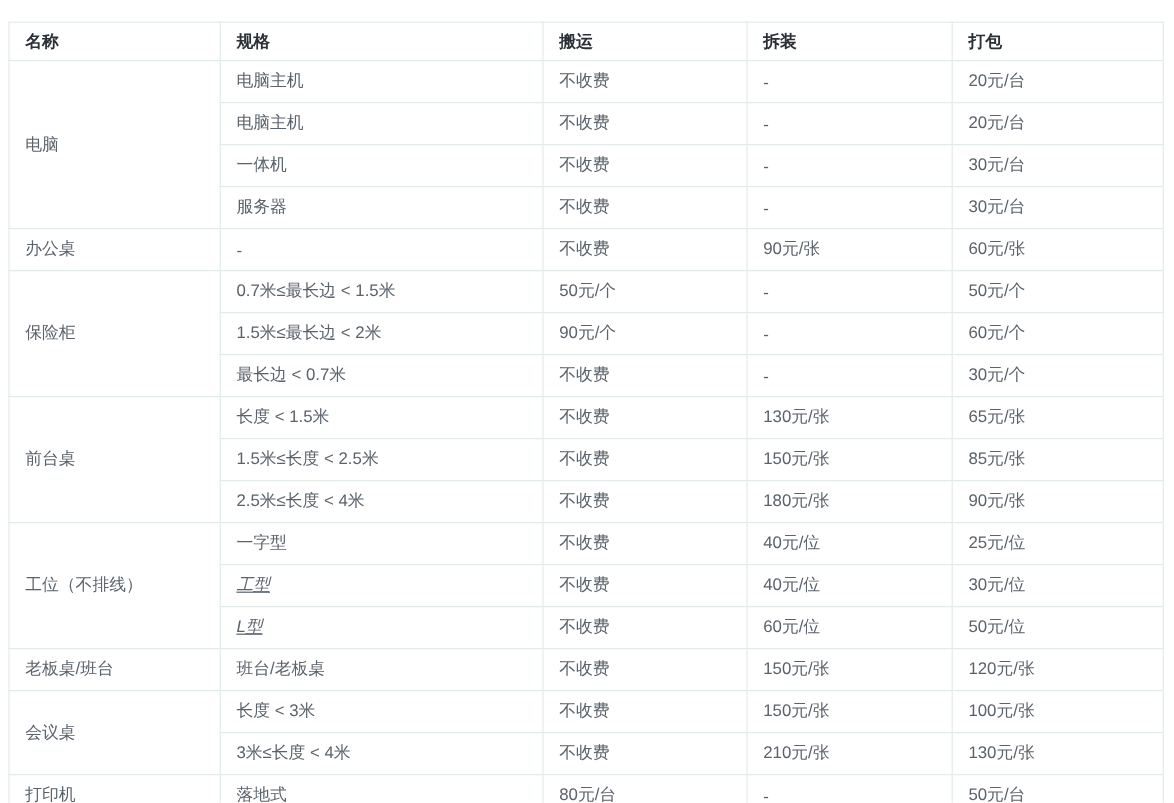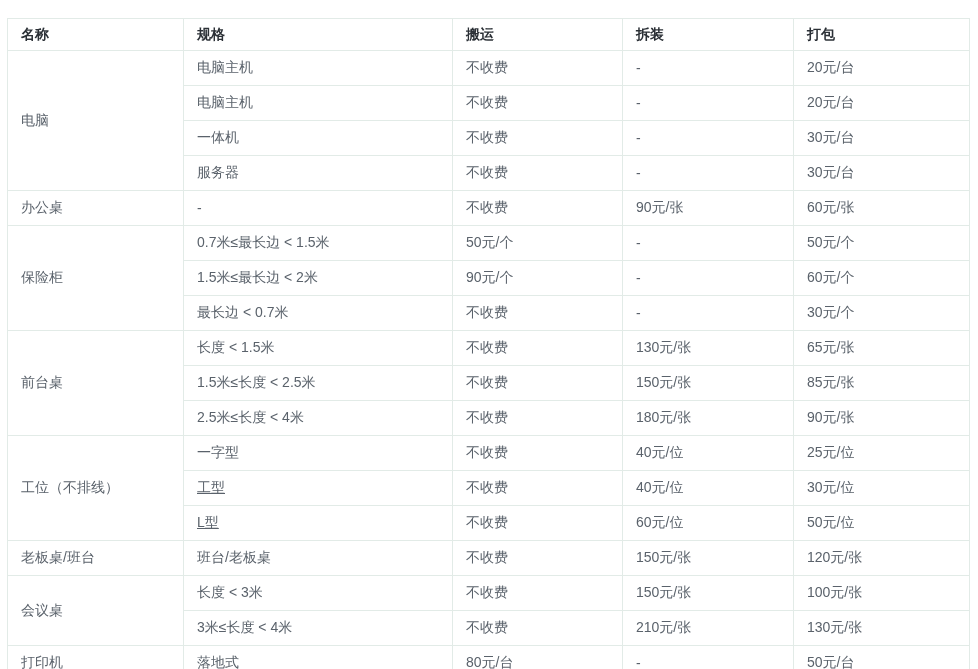"工型" .price-table td.u { font-style: none -> italic }
